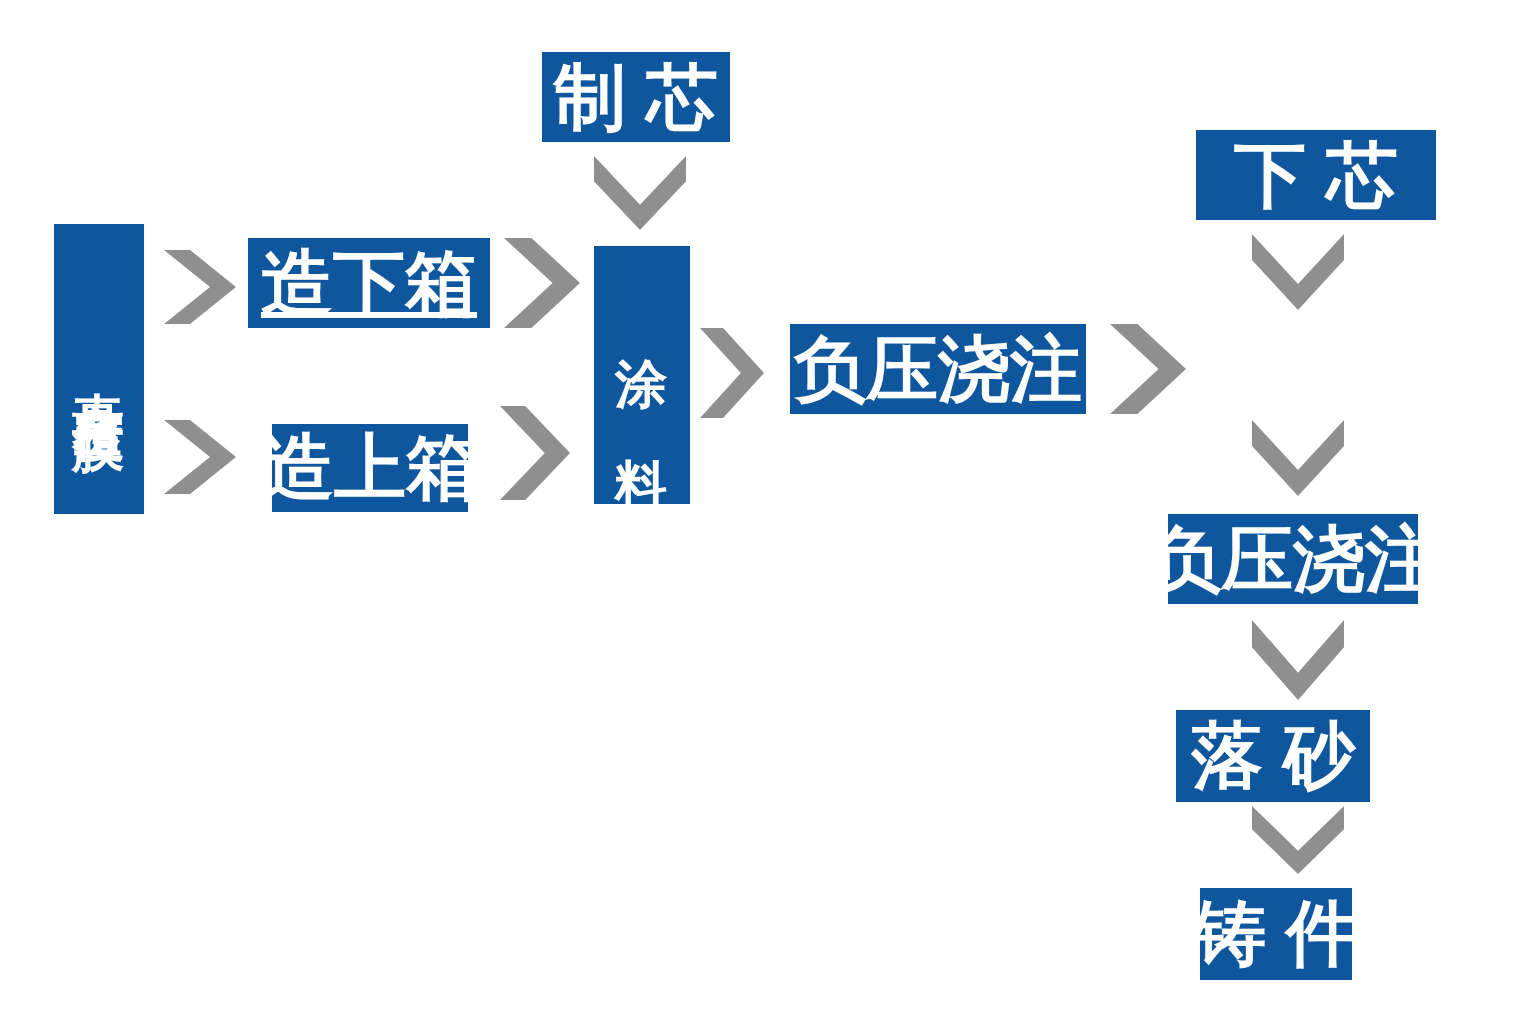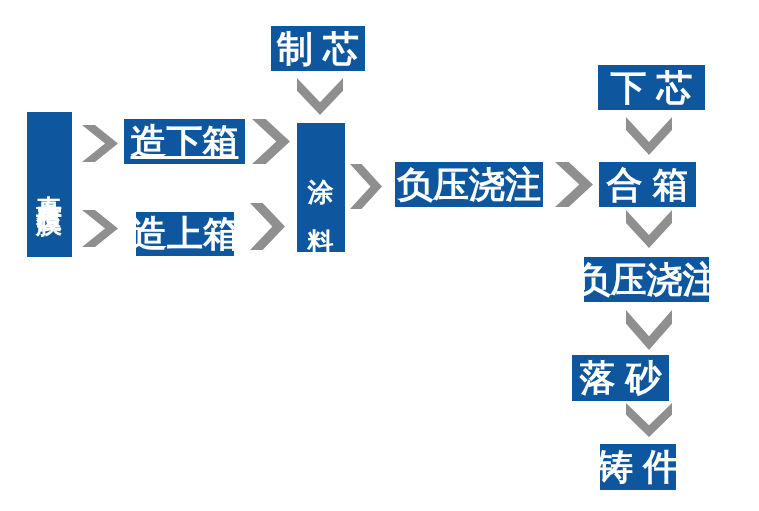"下 芯" .n-lower-core { width: 107px -> 120px }
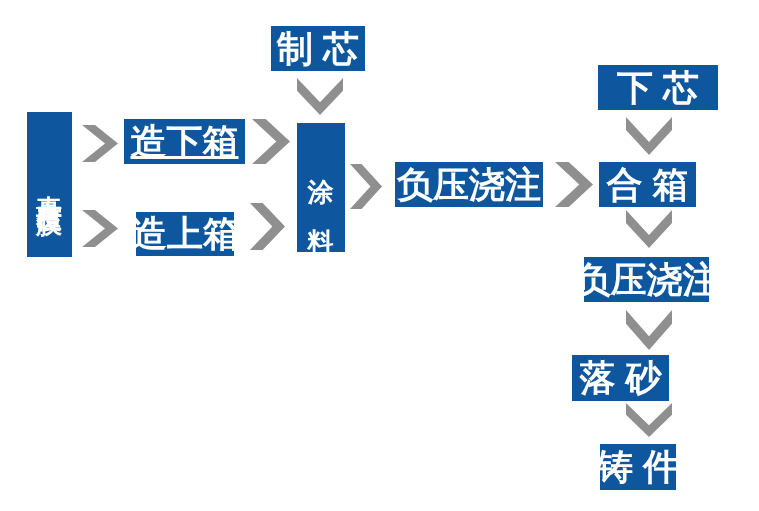"合 箱" div.node { html: <div>合 箱</div> -> none }
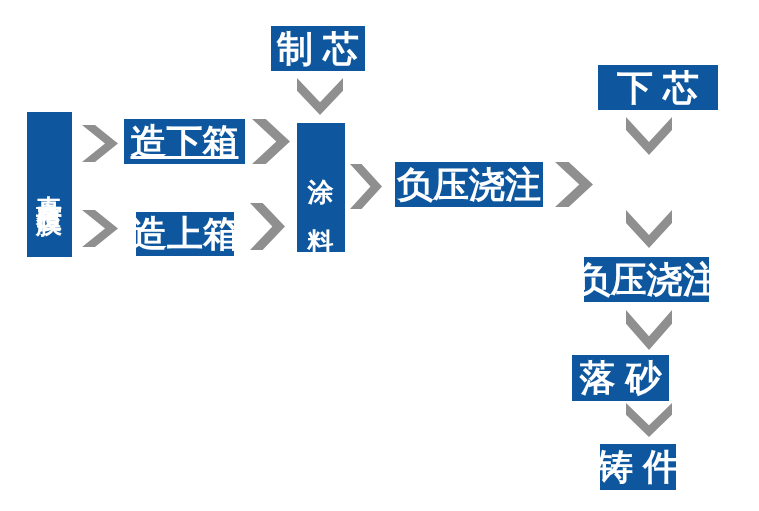"落 砂" .n-shakeout { left: 572px -> 588px }
